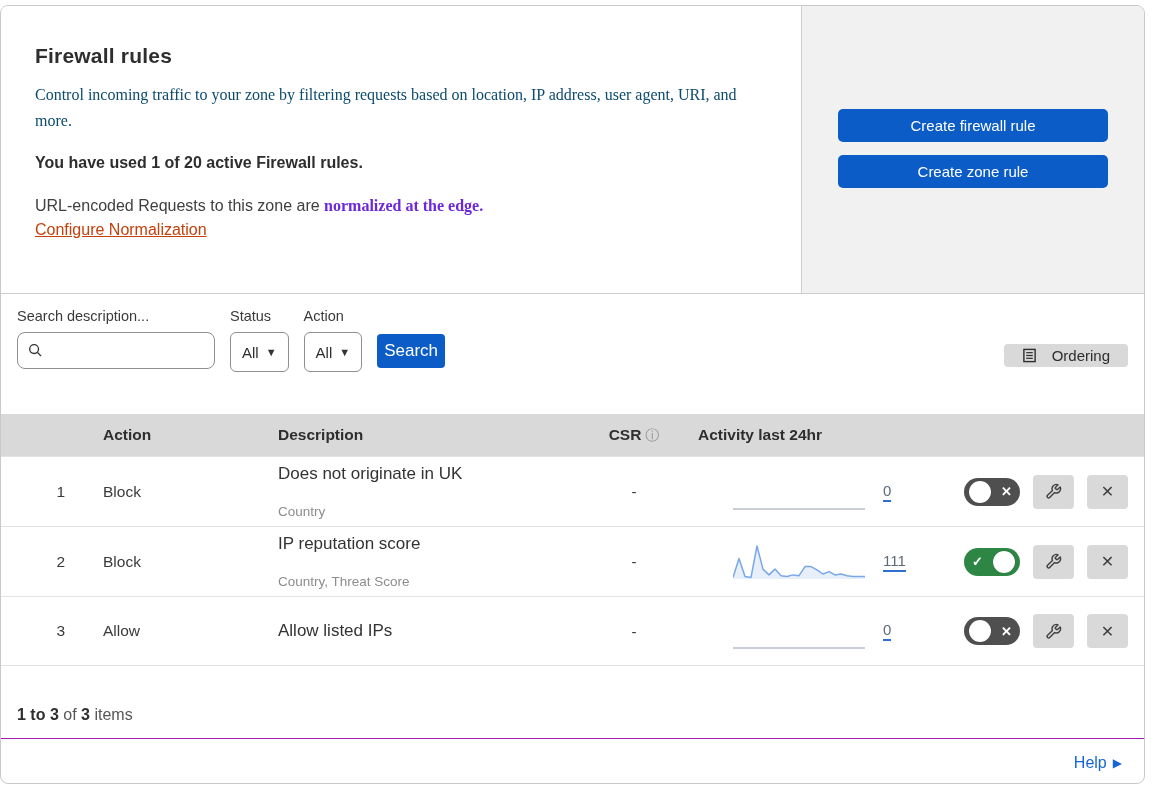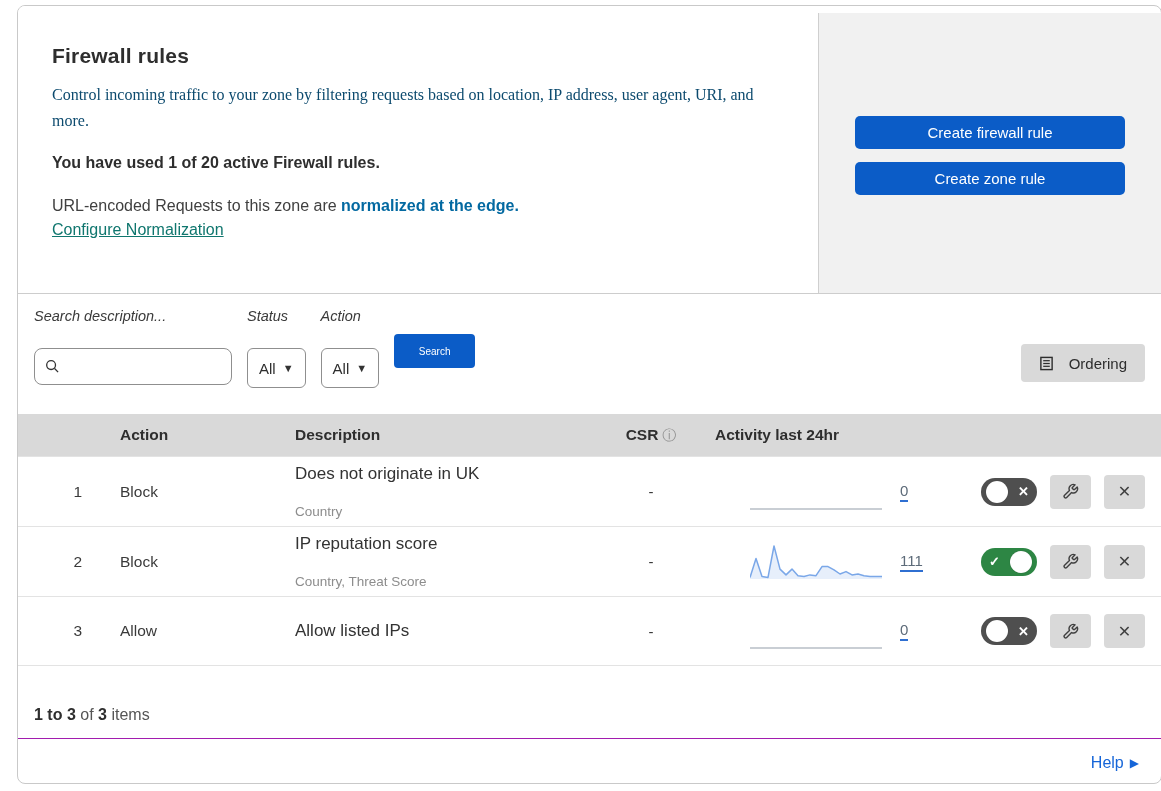"Firewall rules" .card { left: 17px -> 0 }
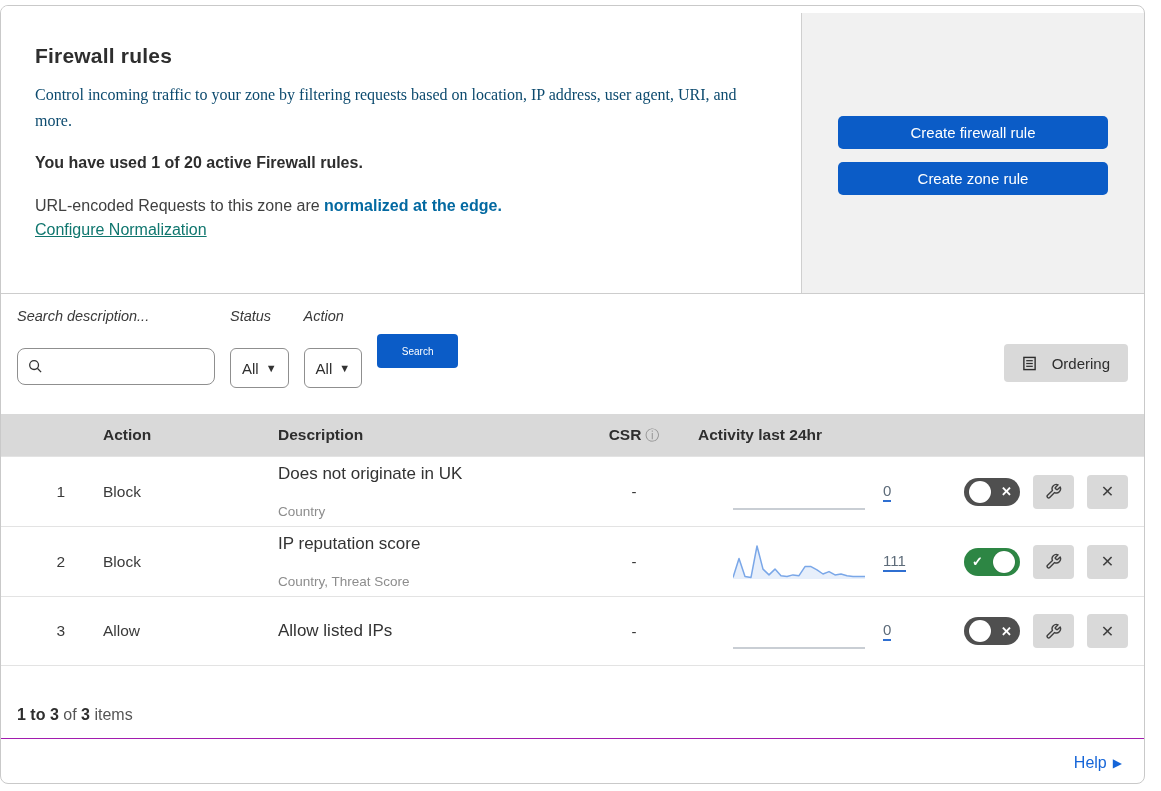"Create firewall rule" .cta-panel { margin-top: 7px -> none }
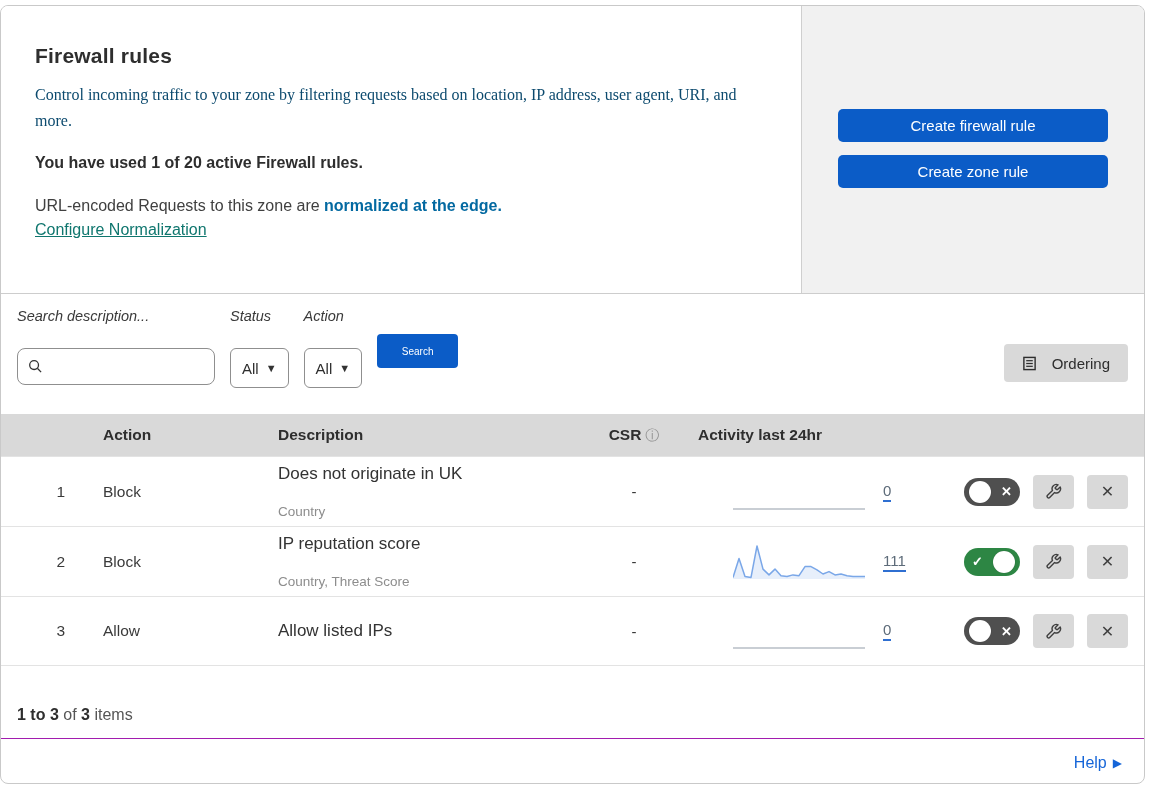"normalized at the edge." .norm-line b { color: #0369a1 -> #6d28d9; font-family: none -> Liberation Serif, serif }
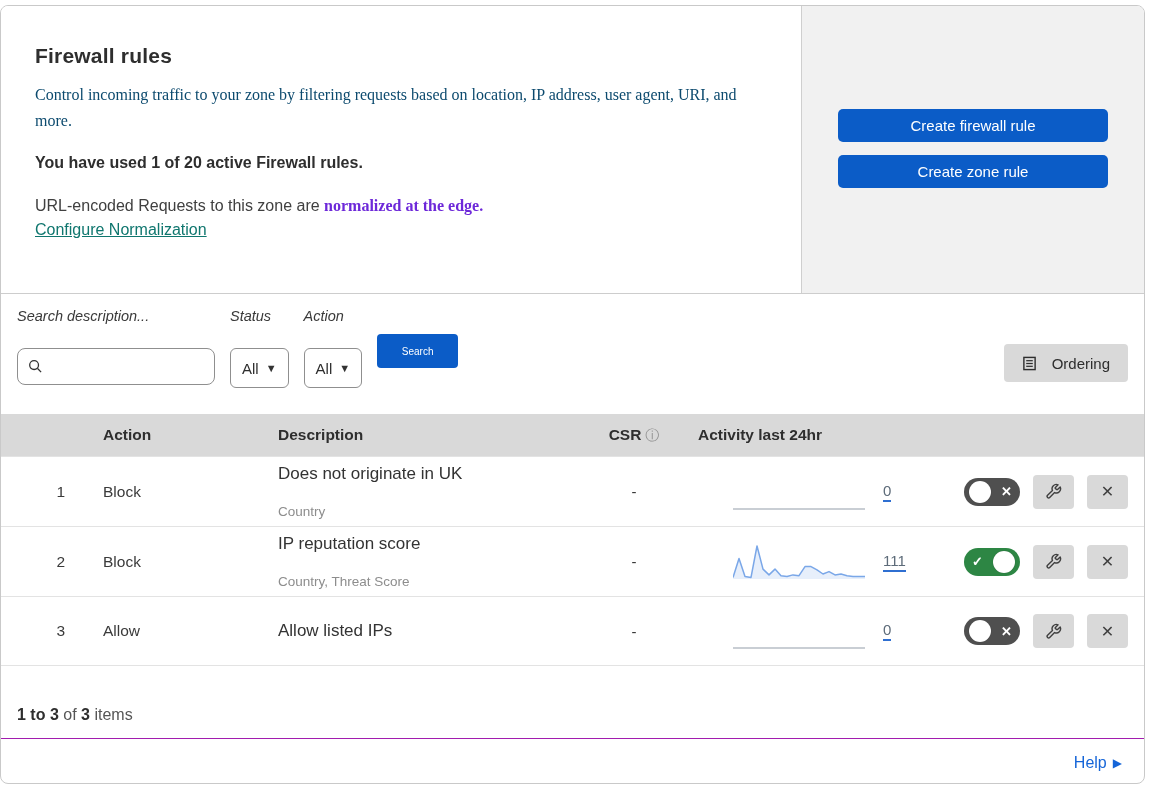"Configure Normalization" .link { color: #0f766e -> #c2410c }
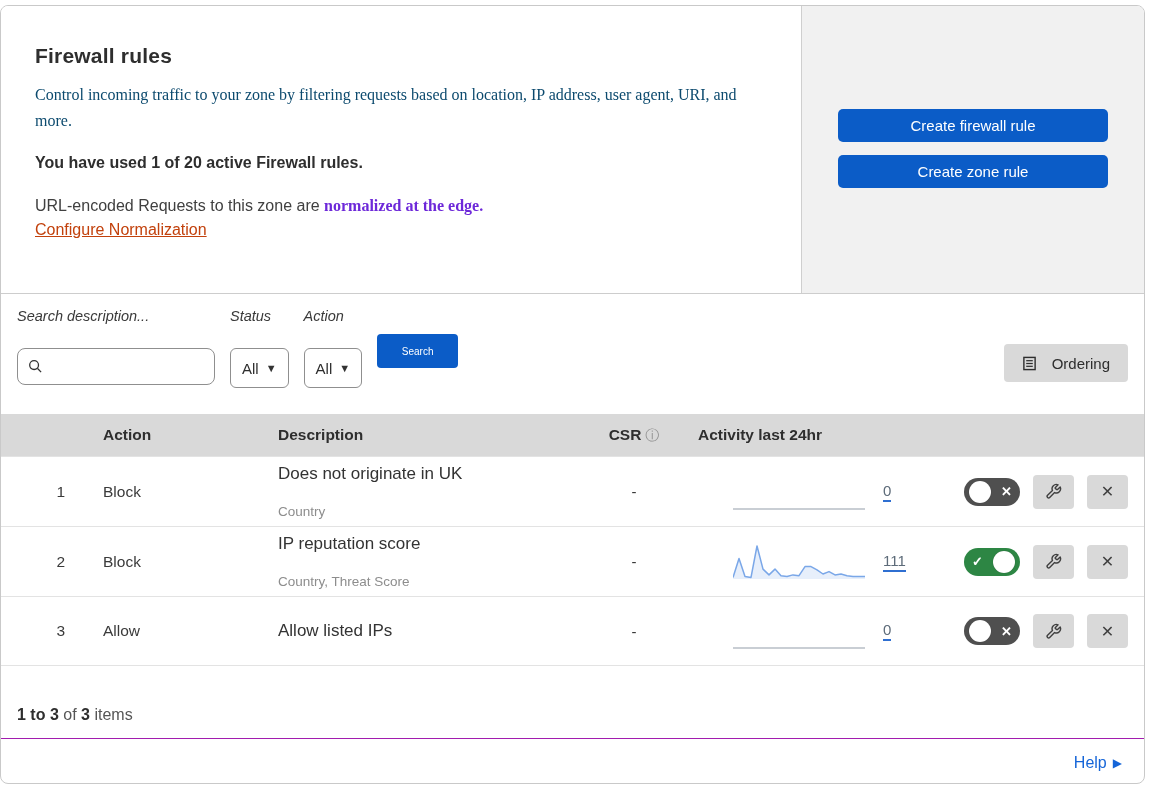"Search description..." .fgroup label { font-style: italic -> none; margin-bottom: 24px -> 8px }
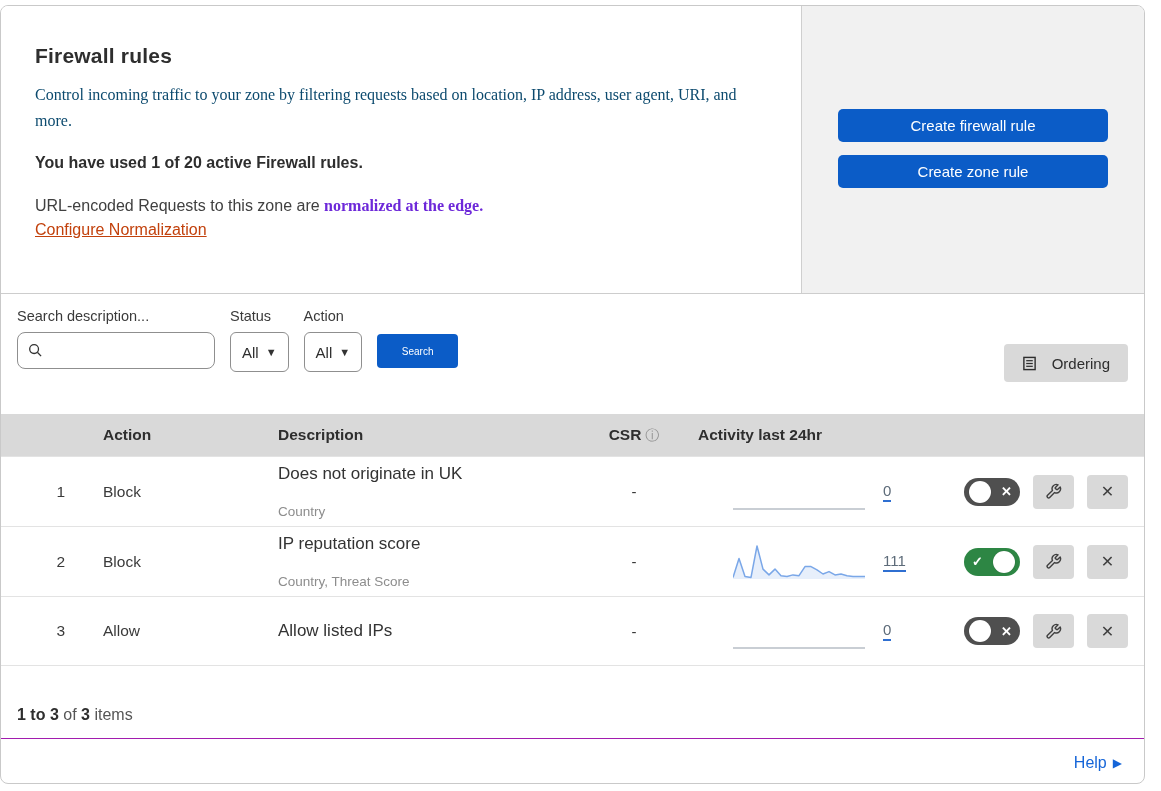"Search" .btn-search { font-size: 10px -> 17px; width: 81px -> 68px }
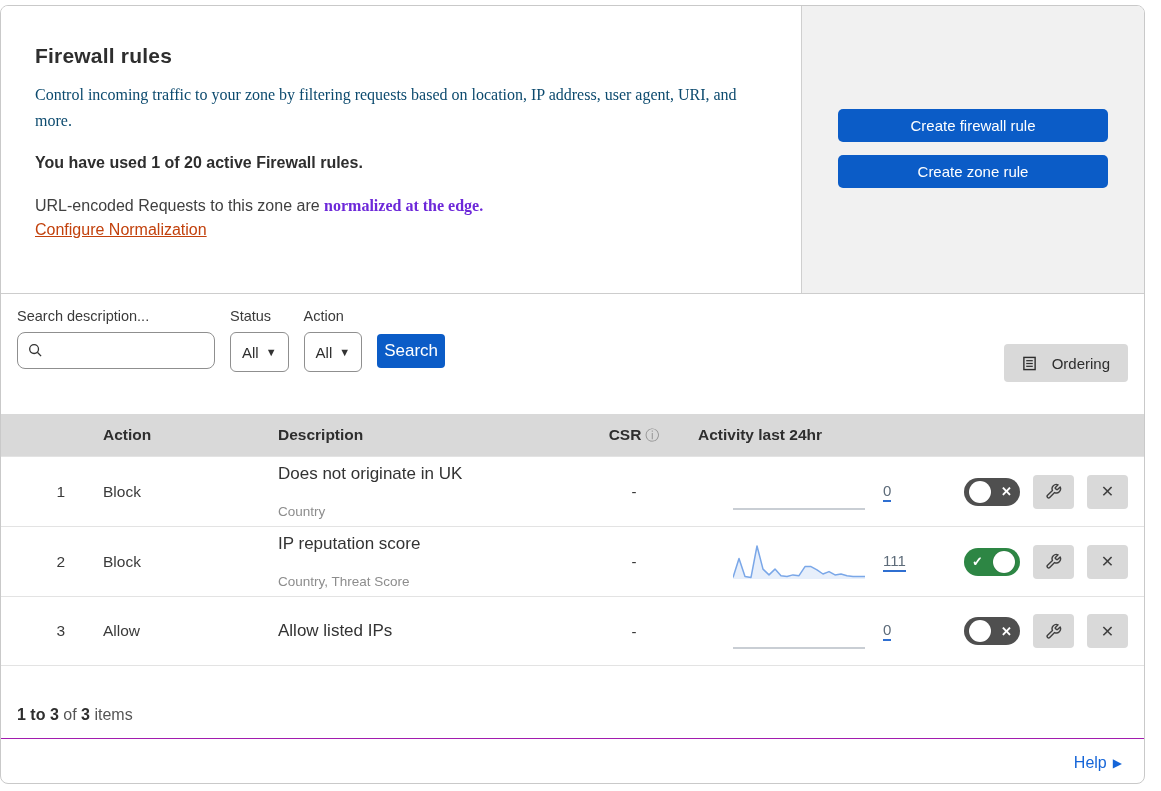"Ordering" .btn-ordering { height: 38px -> 23px }
